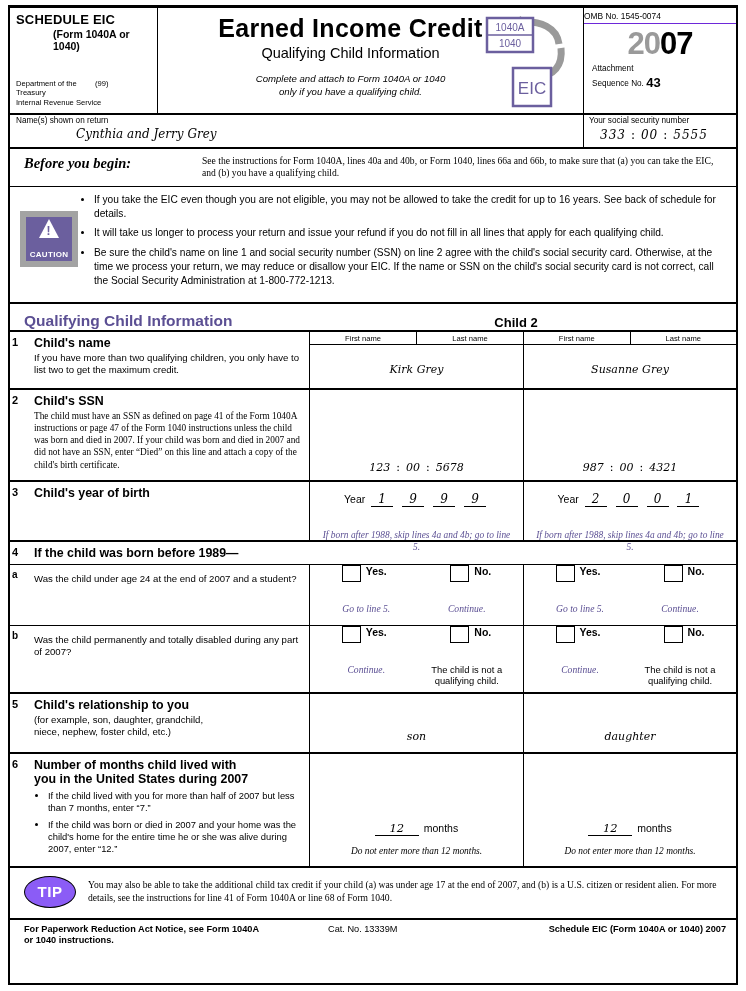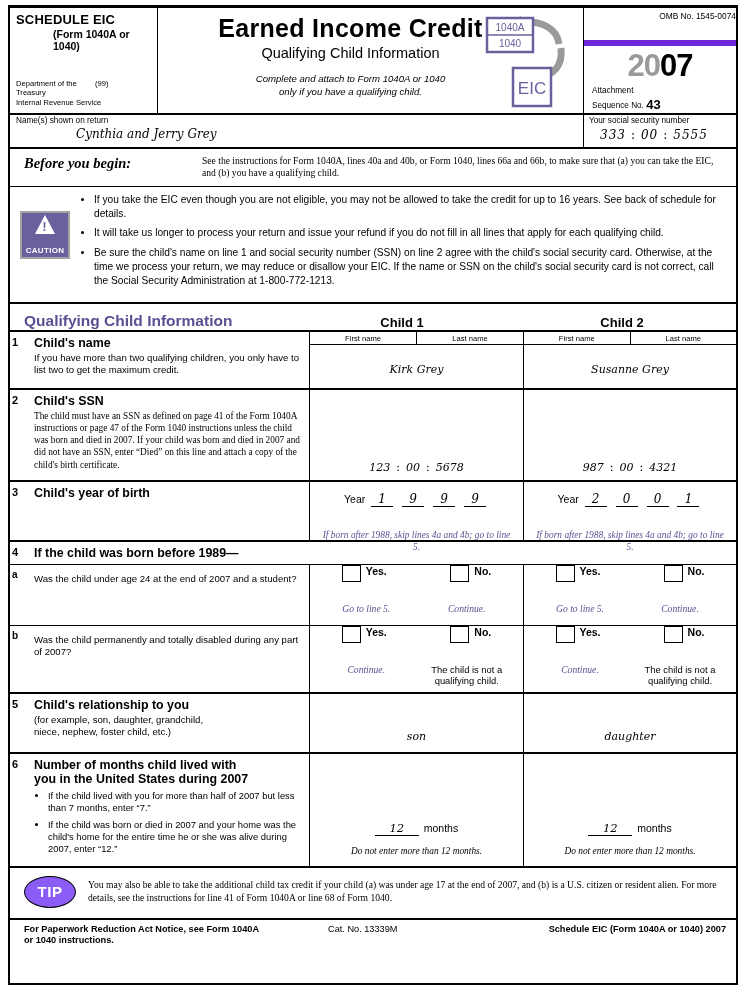"OMB No. 1545-0074" .omb { border-bottom: 6px solid #6d28d9 -> 1px solid #6d28d9; padding: 3px 0 19px -> 3px 0 2px; text-align: right -> left }
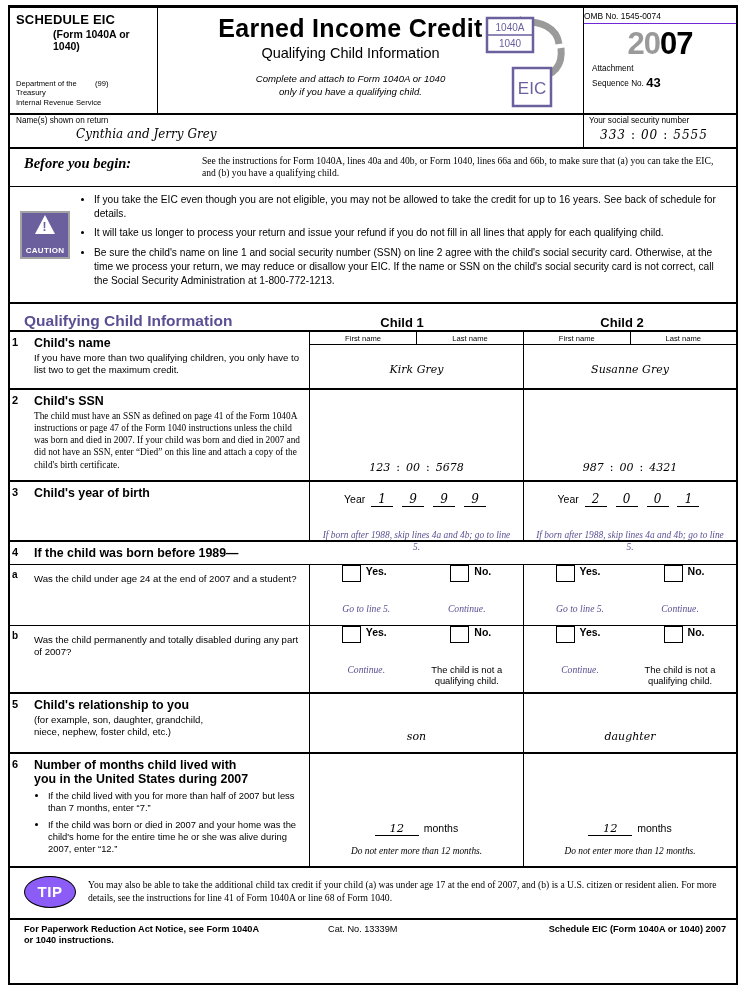"CAUTION" .tri { border: 2px solid #a3a3a3 -> 6px solid #a3a3a3 }
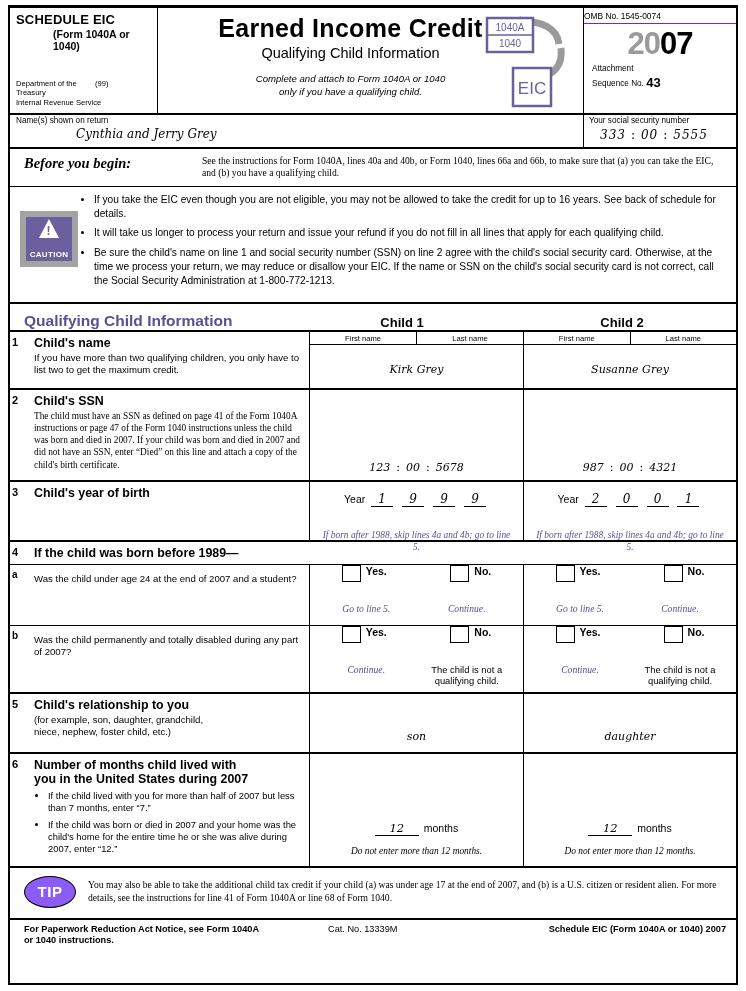"Child 1" div.qc-c { html: <div>Child 1</div> -> none }
